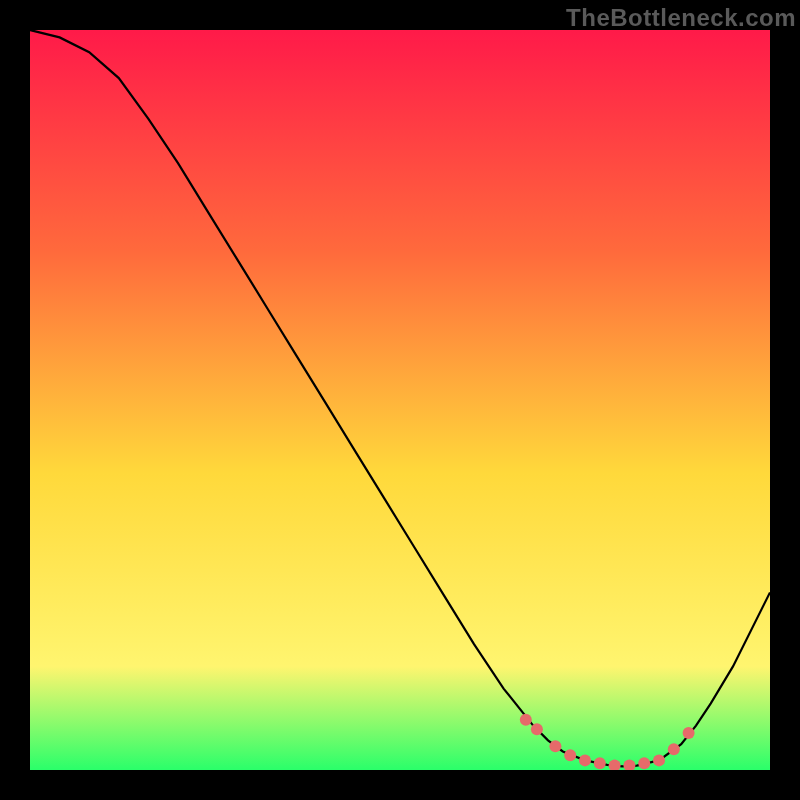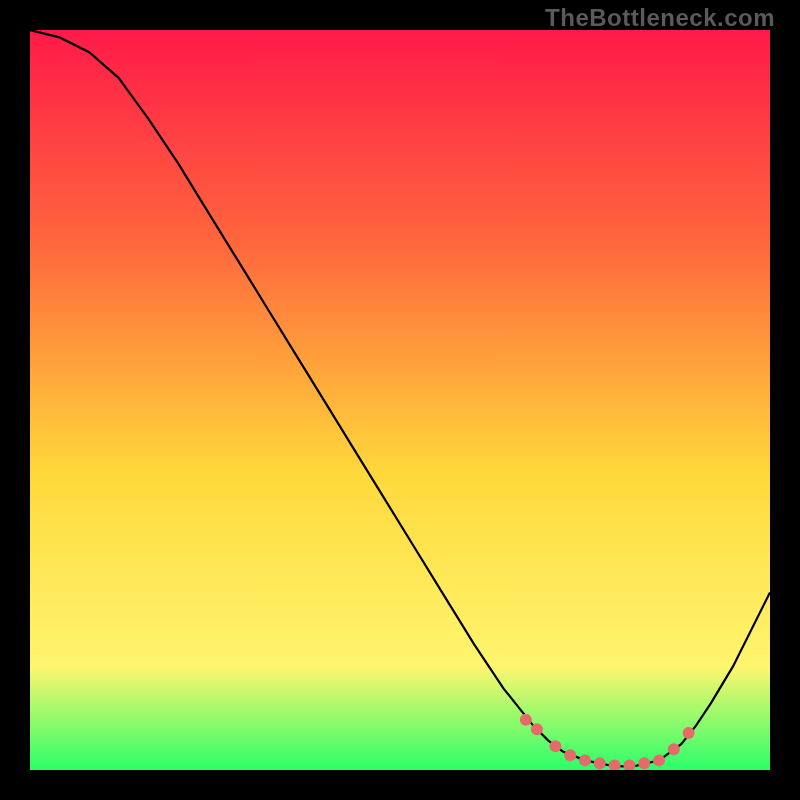"TheBottleneck.com" .watermark { right: 25px -> 4px }
